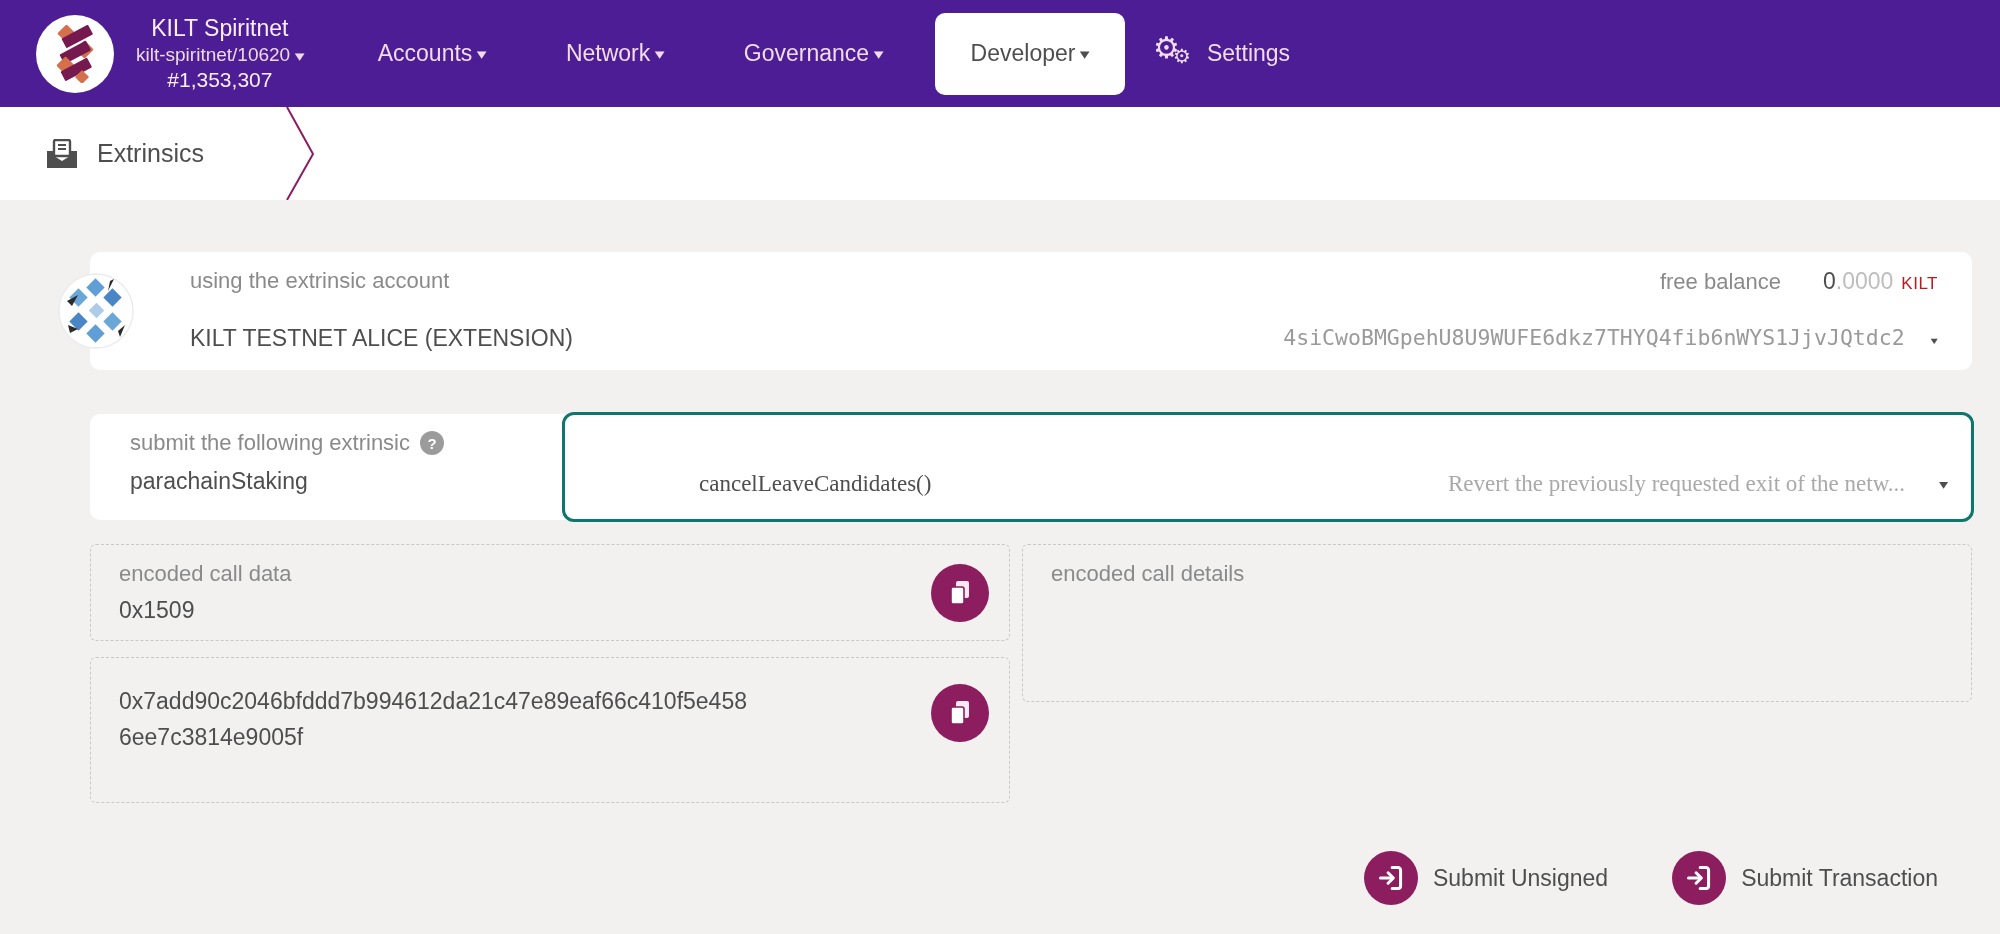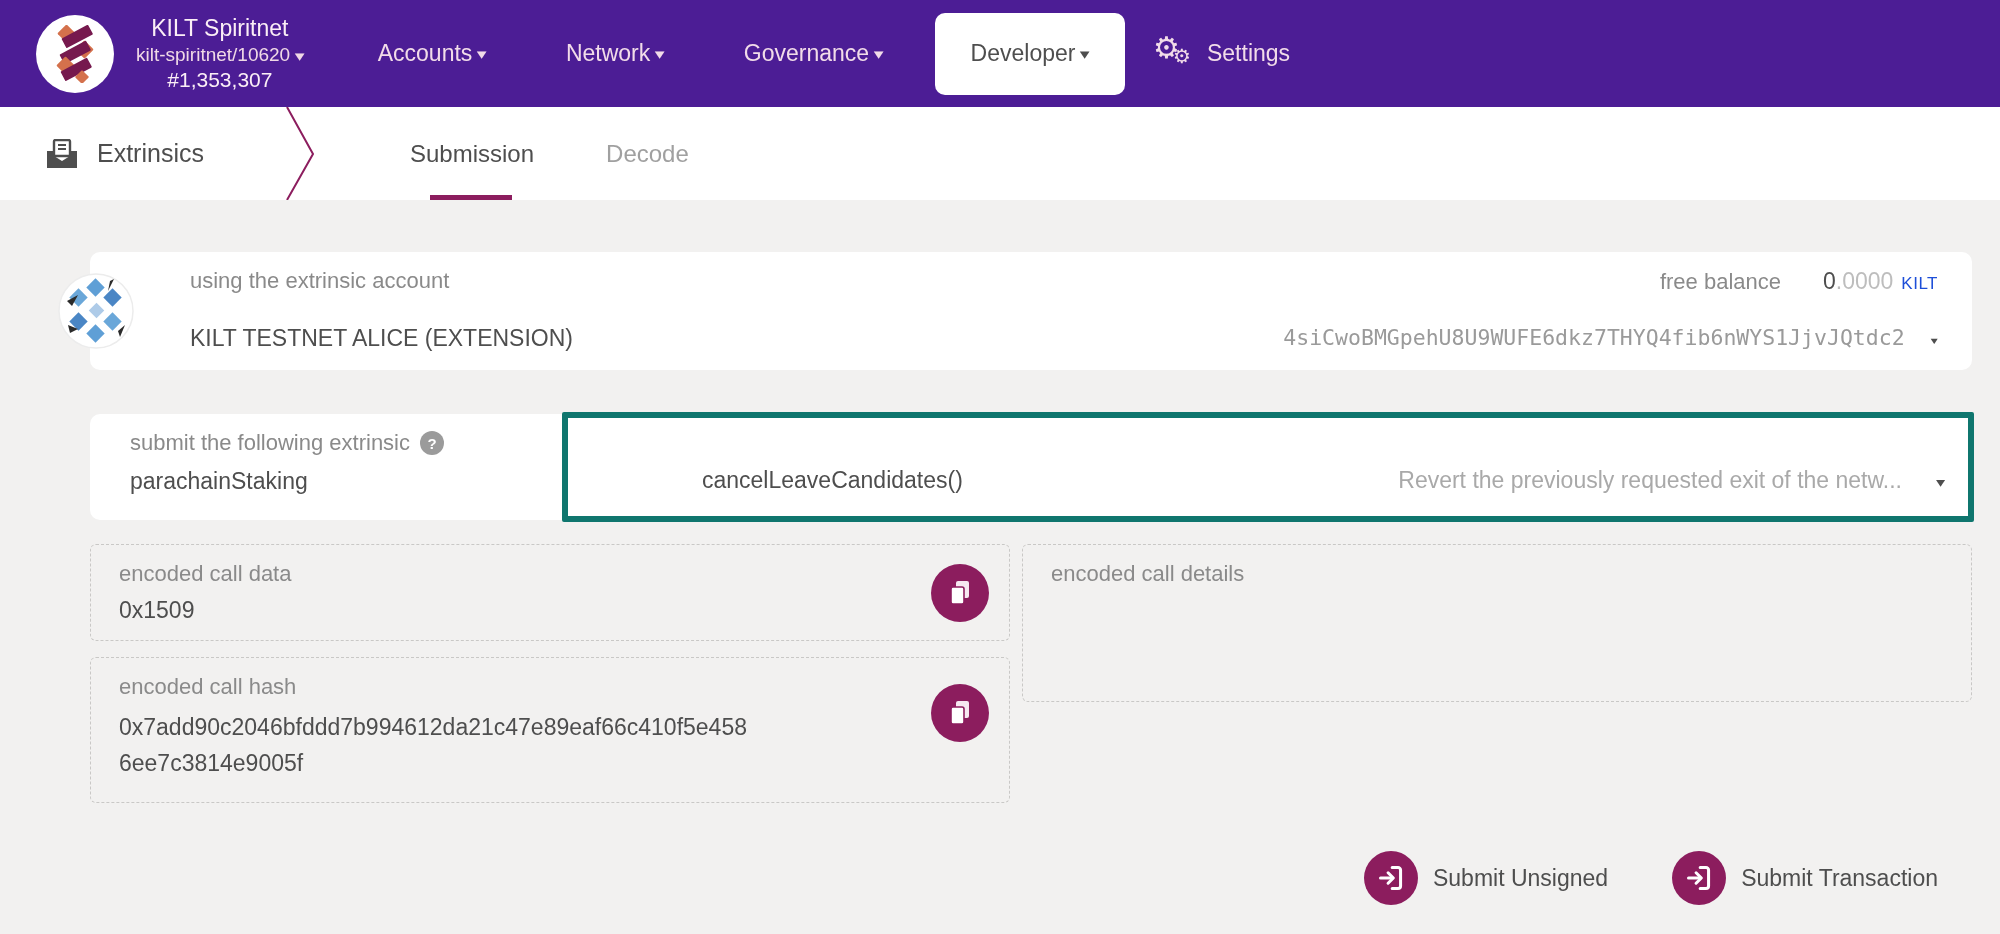"Submission" div.tabs { html: <div> <div> <span>Submission</span> </div> <div> <span>Decode</span> </div> </div> -> none }
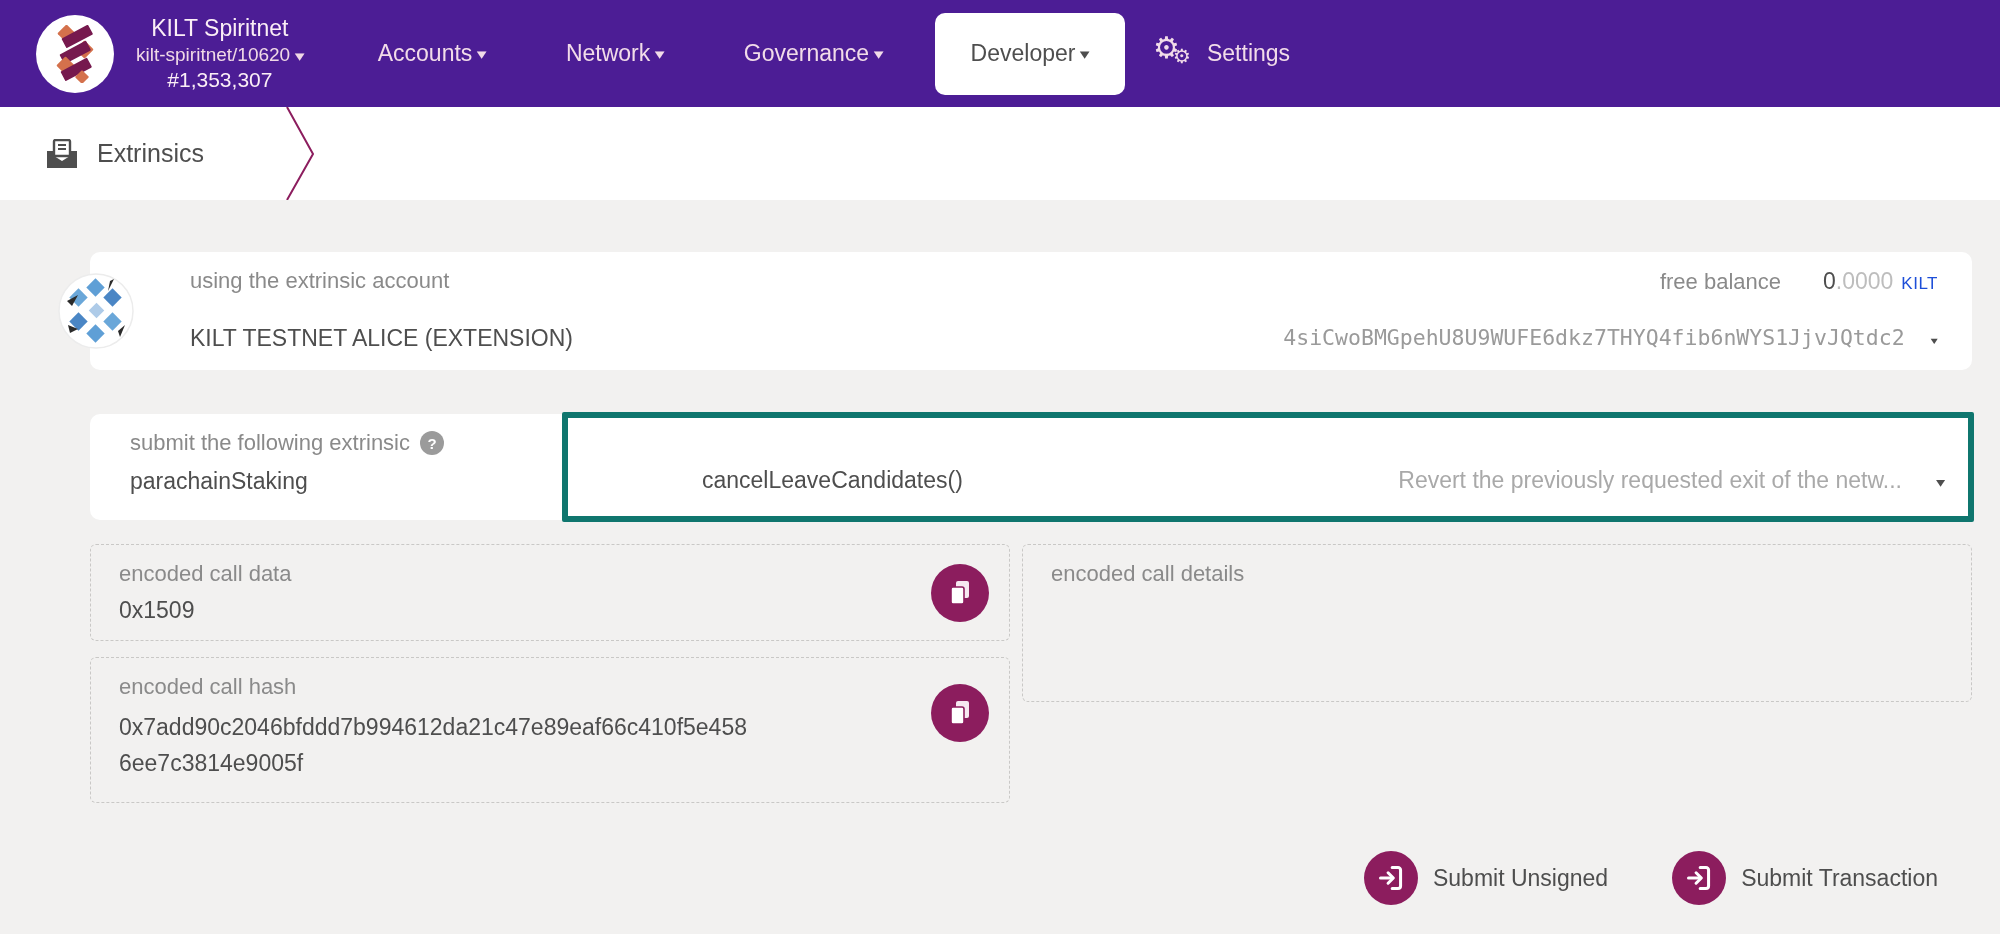"KILT" .balance-unit { color: #1d4ed8 -> #b91c1c }
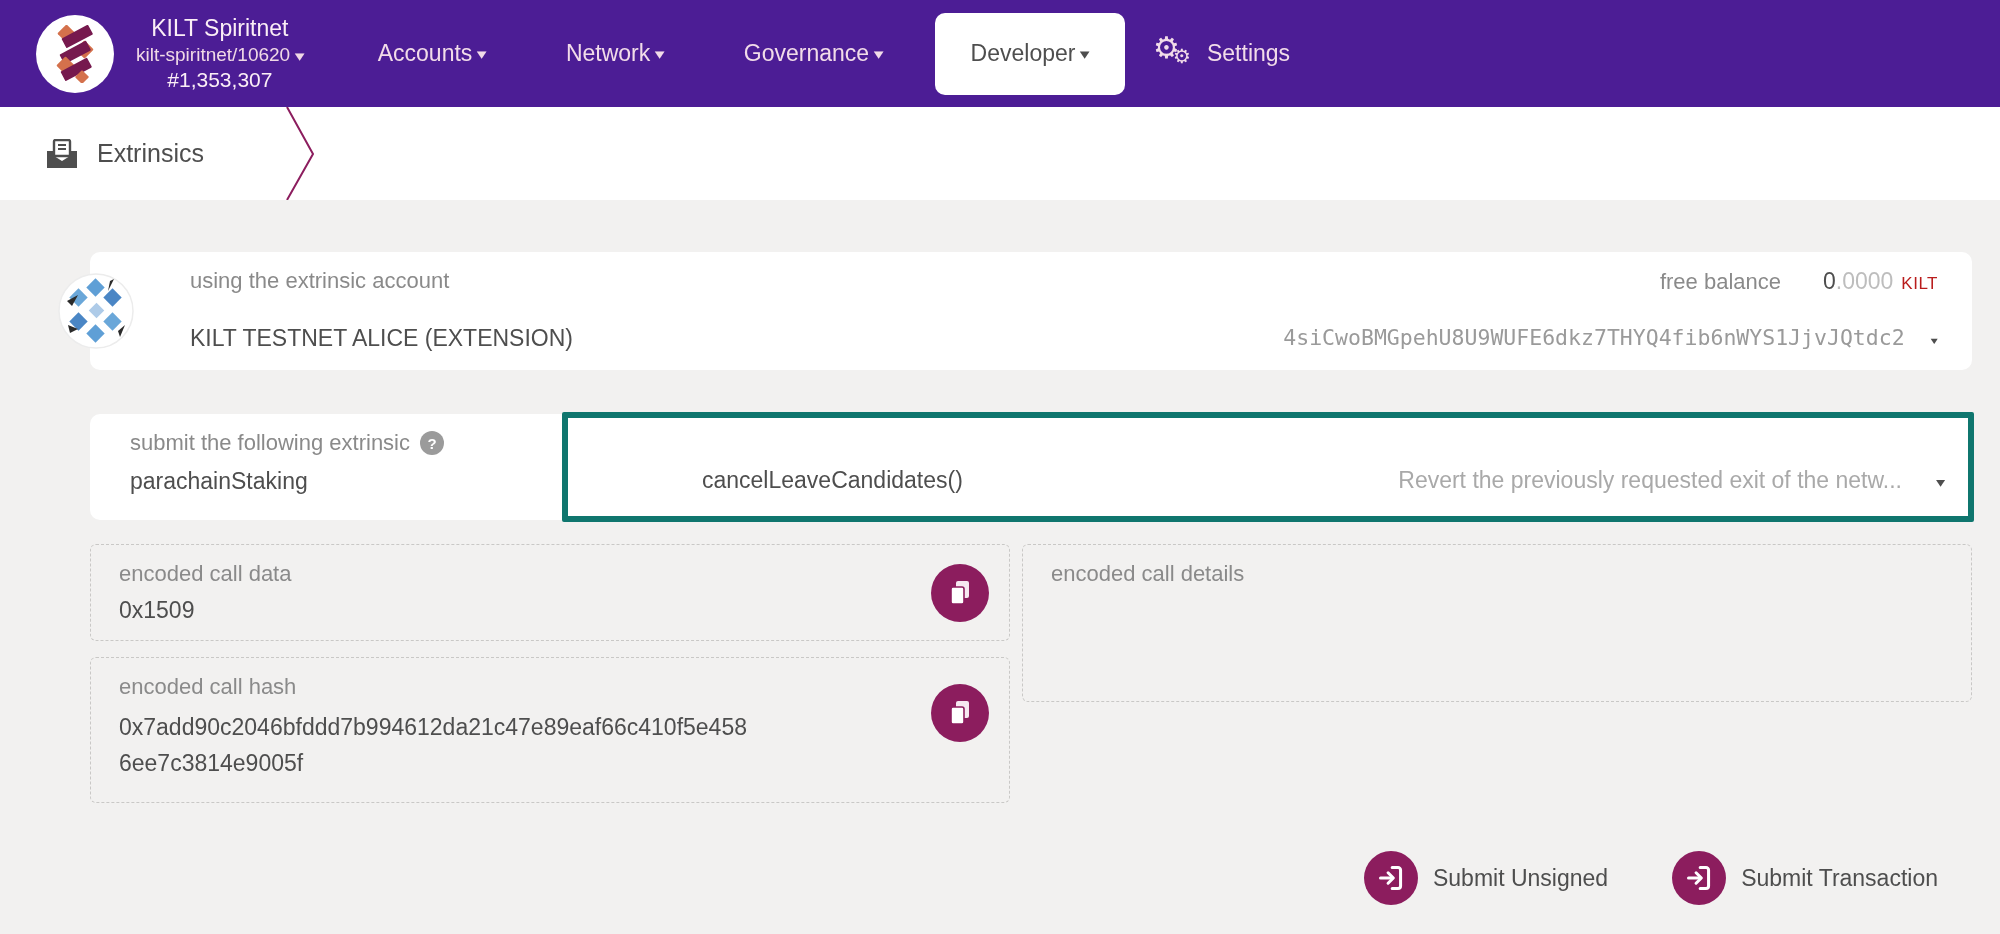"cancelLeaveCandidates()" .method-box { border: 6px solid #0f766e -> 3px solid #0f766e; border-radius: 2px -> 12px; font-family: none -> Liberation Serif, serif }
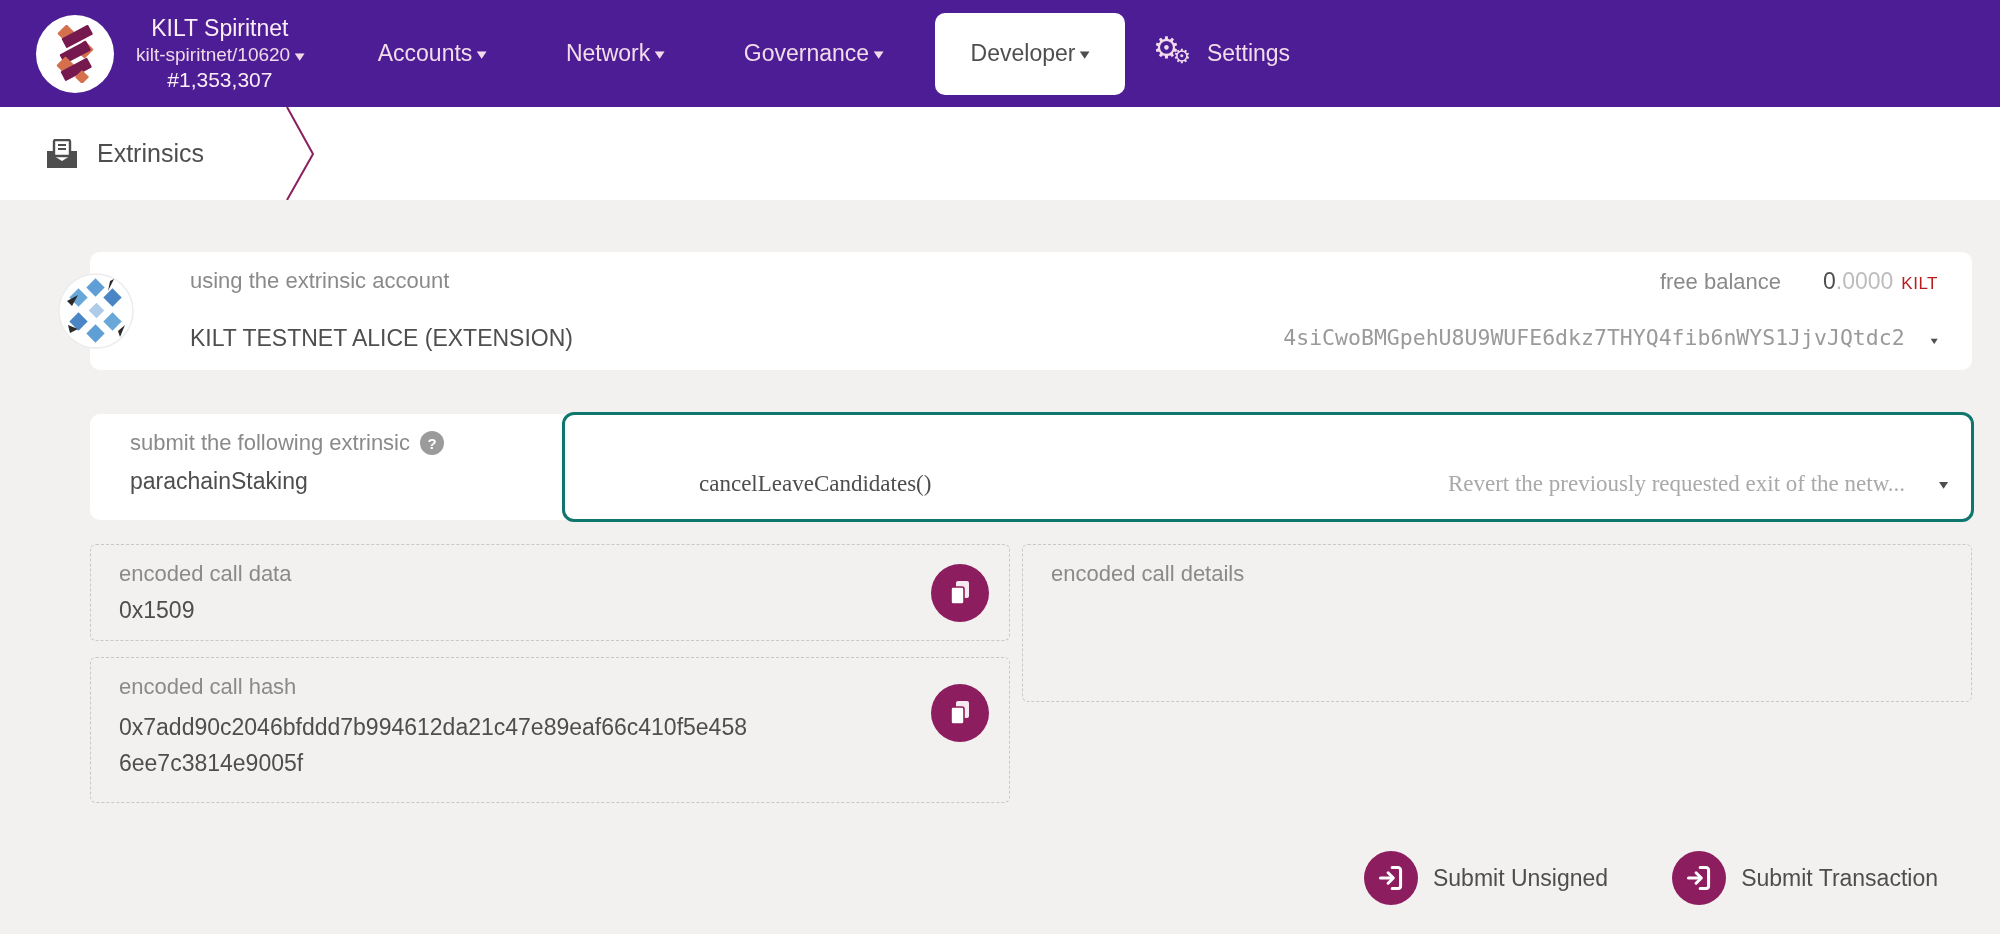"encoded call hash" div.box-label { html: <div>encoded call hash</div> -> none }
